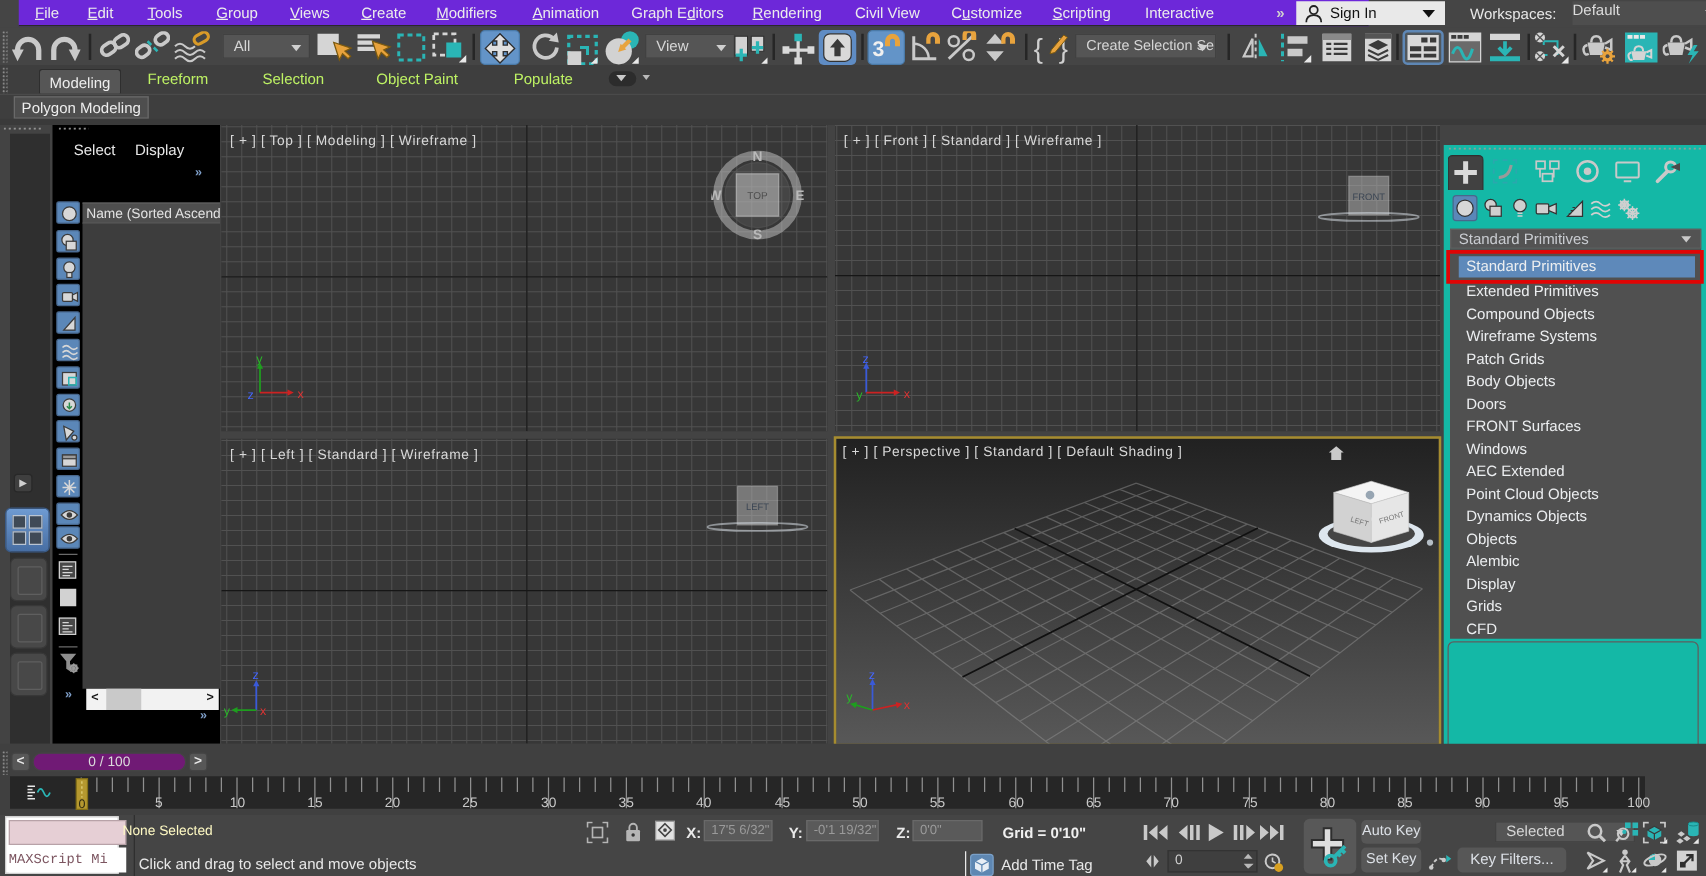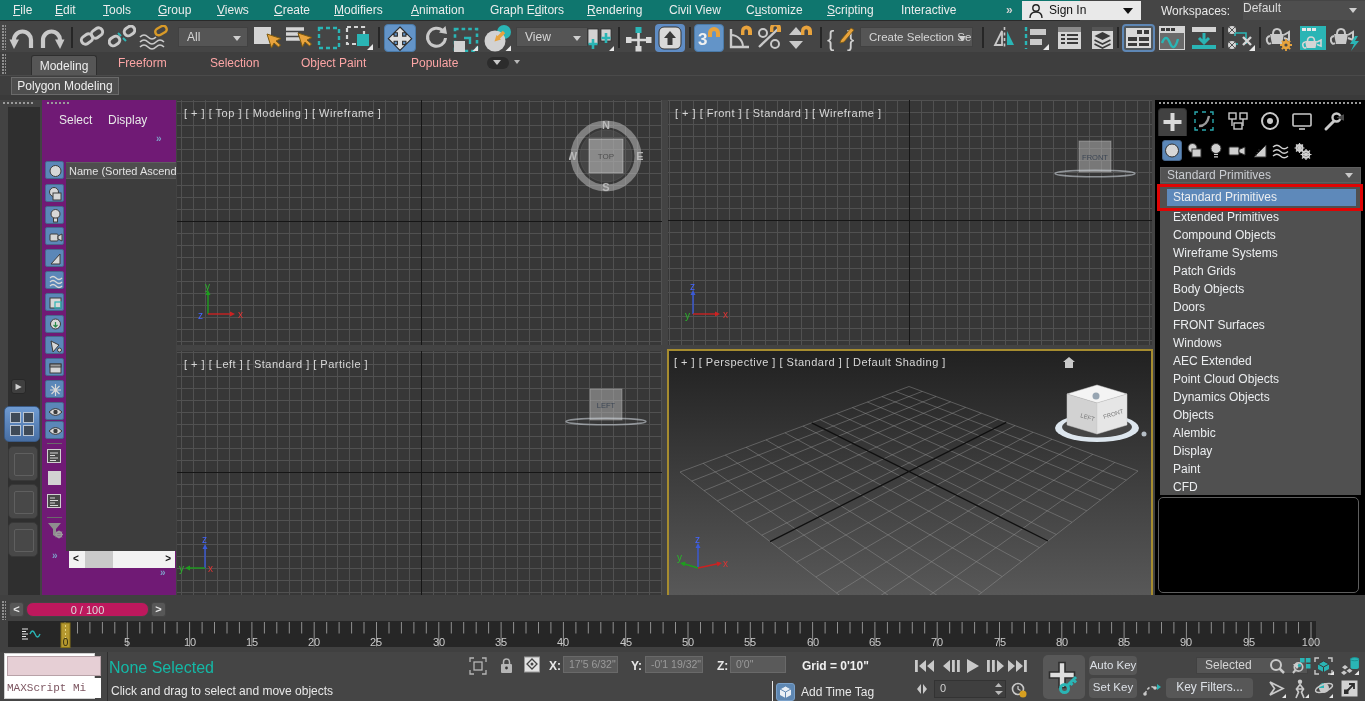"File" #menubar { background: #0f766e -> #6d28d9; left: 0 -> 15px }
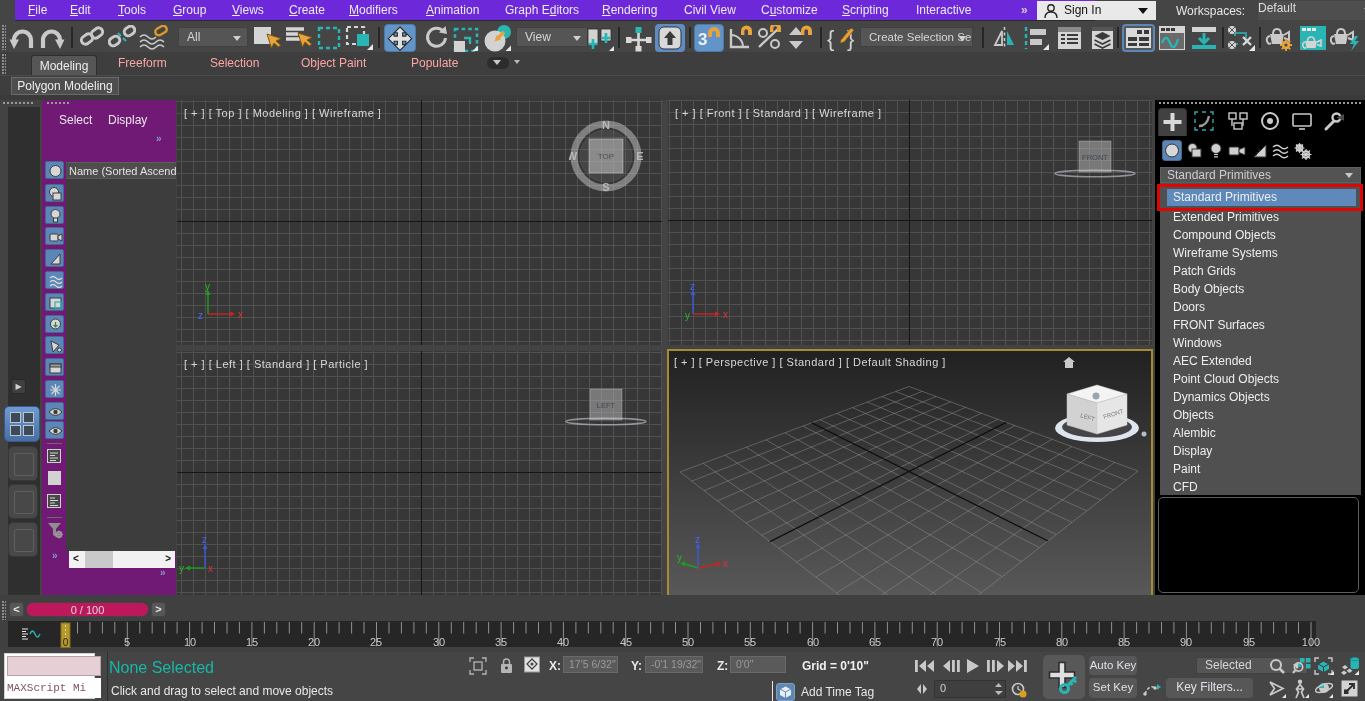"Freeform" #ribbon .rtab { color: #fca5a5 -> #bef264 }
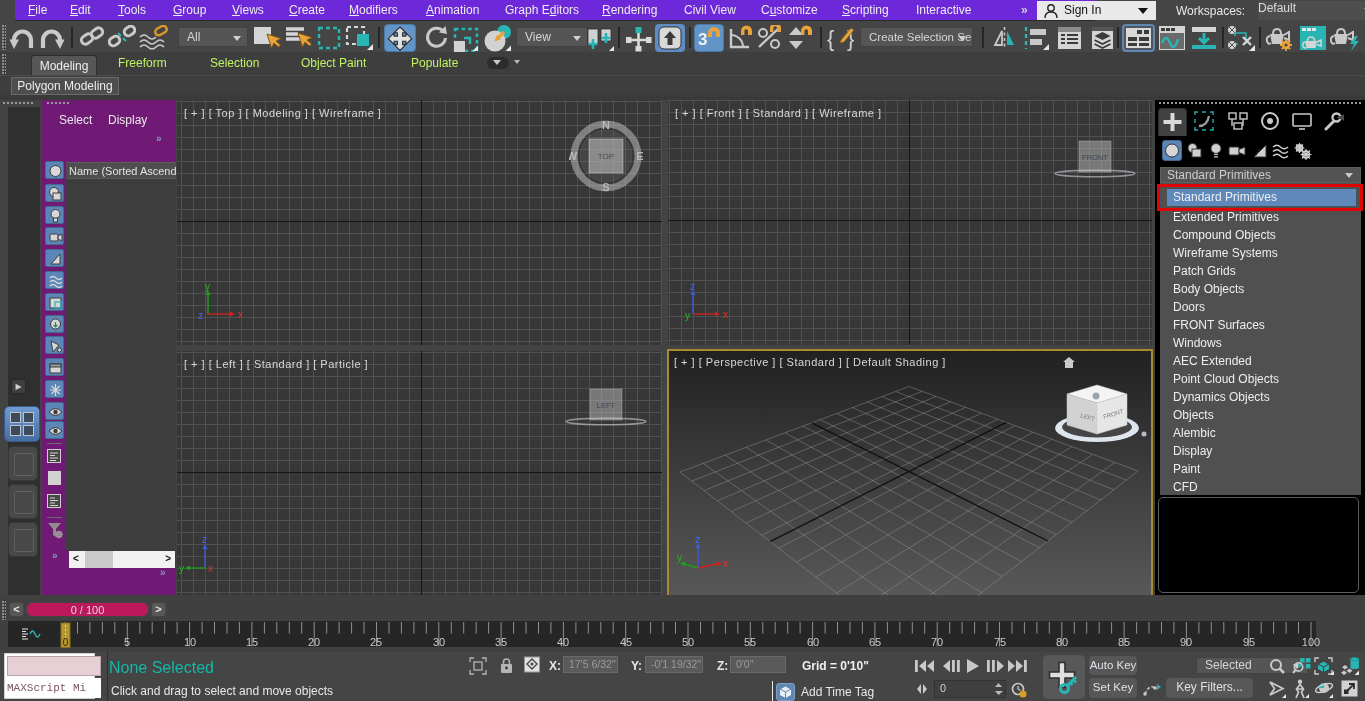"Select" #explorer { background: #701a75 -> #000000 }
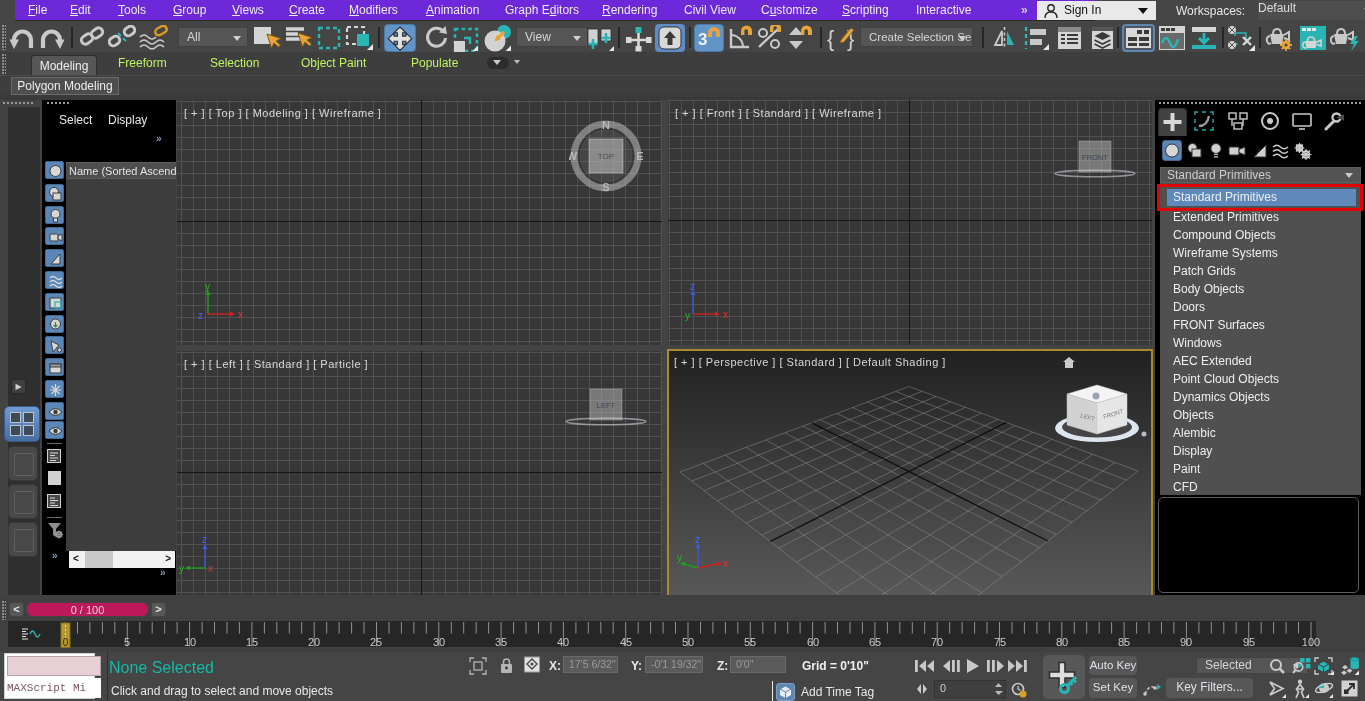"Standard Primitives" #rpanel { background: #000000 -> #14b8a6; top: 0 -> 16px }
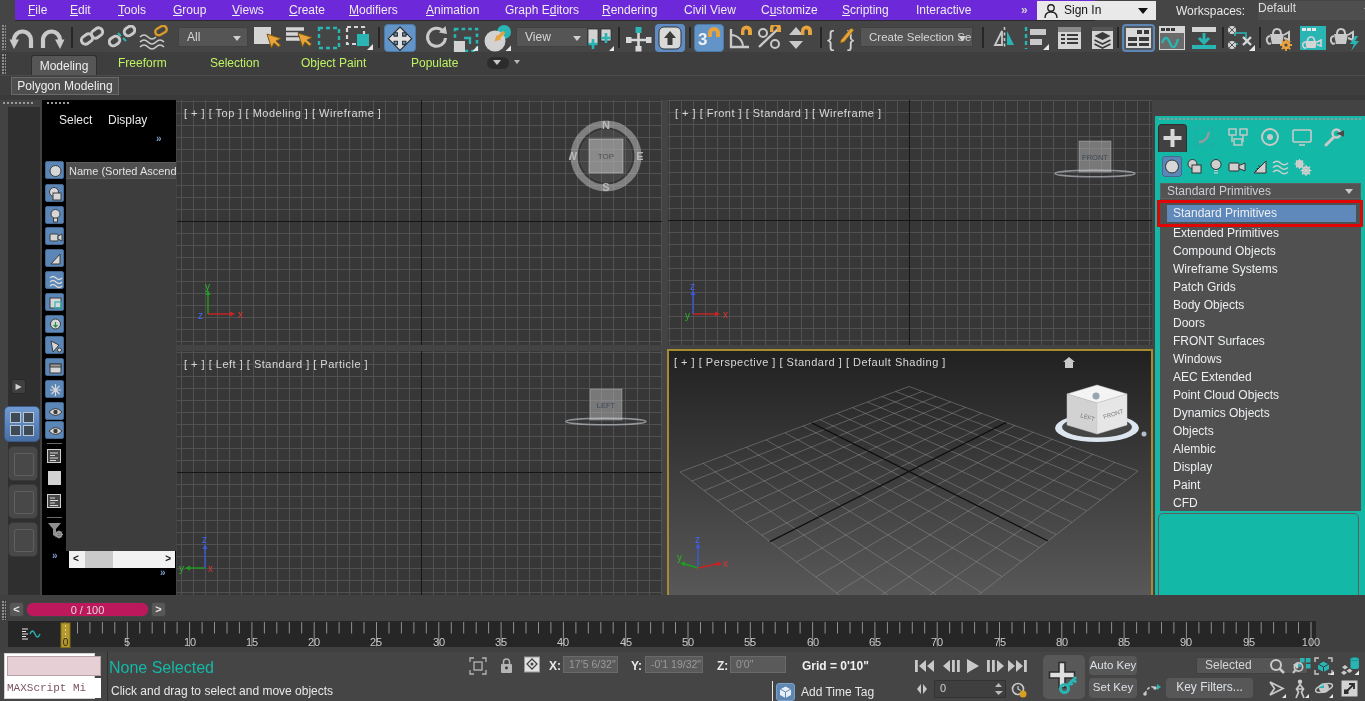"[ + ] [ Left" div.vplabel { text: Particle -> Wireframe }
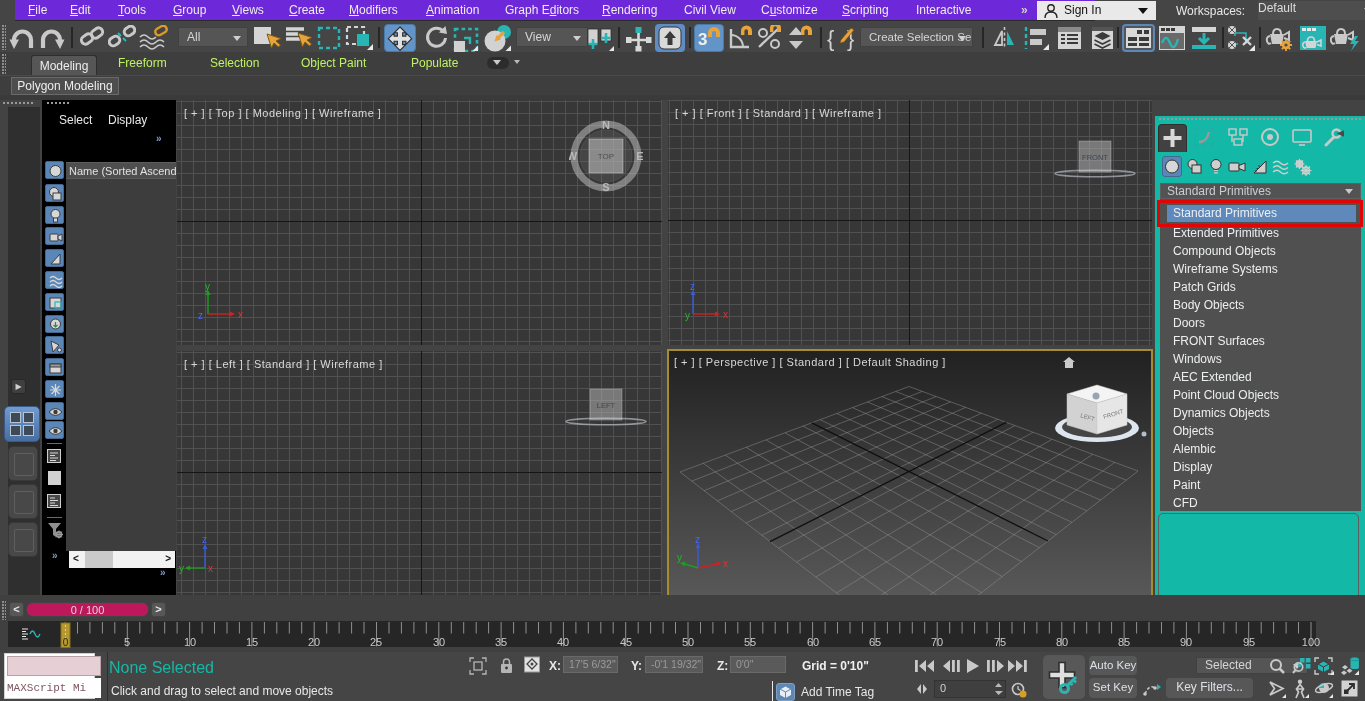"Paint" div.rl { text: Paint -> Grids }
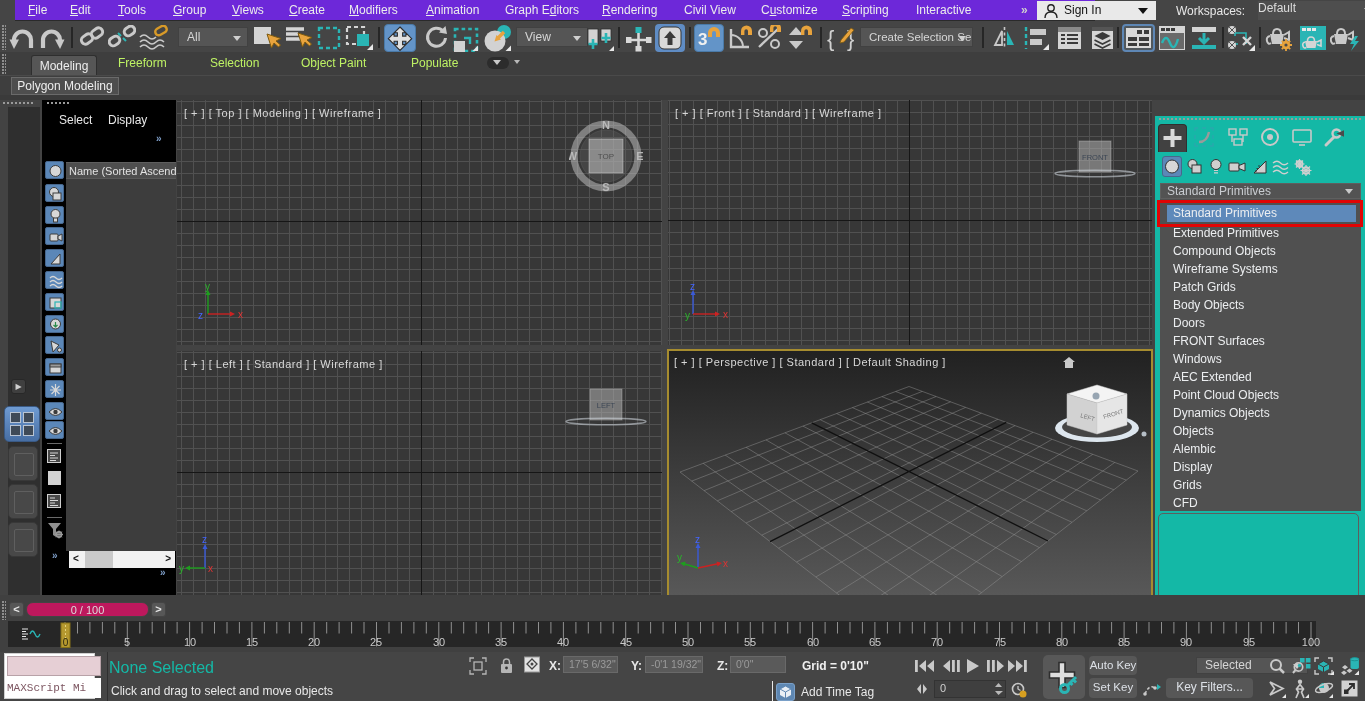"0 / 100" div.sbtn { background: #be185d -> #701a75 }
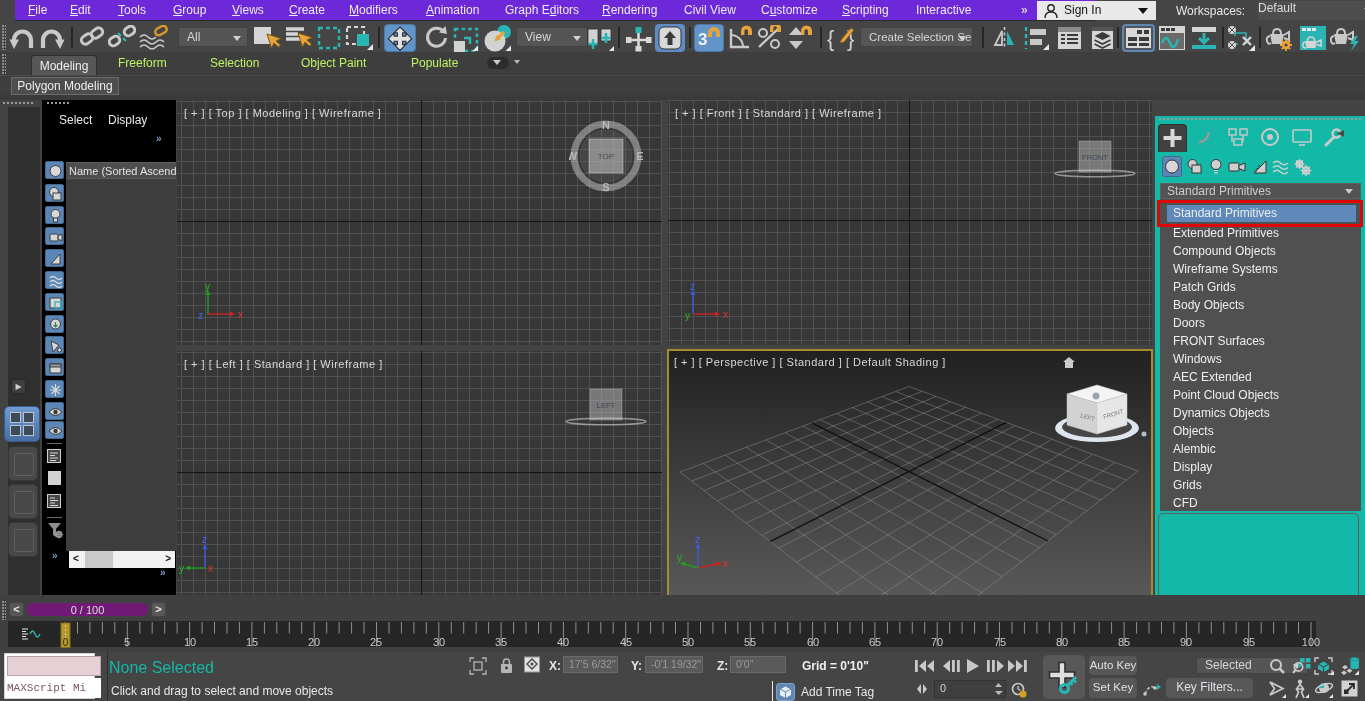"None Selected" span.abs { color: #14b8a6 -> #fef9c3; font-size: 16px -> 11px; left: 109px -> 98px }
